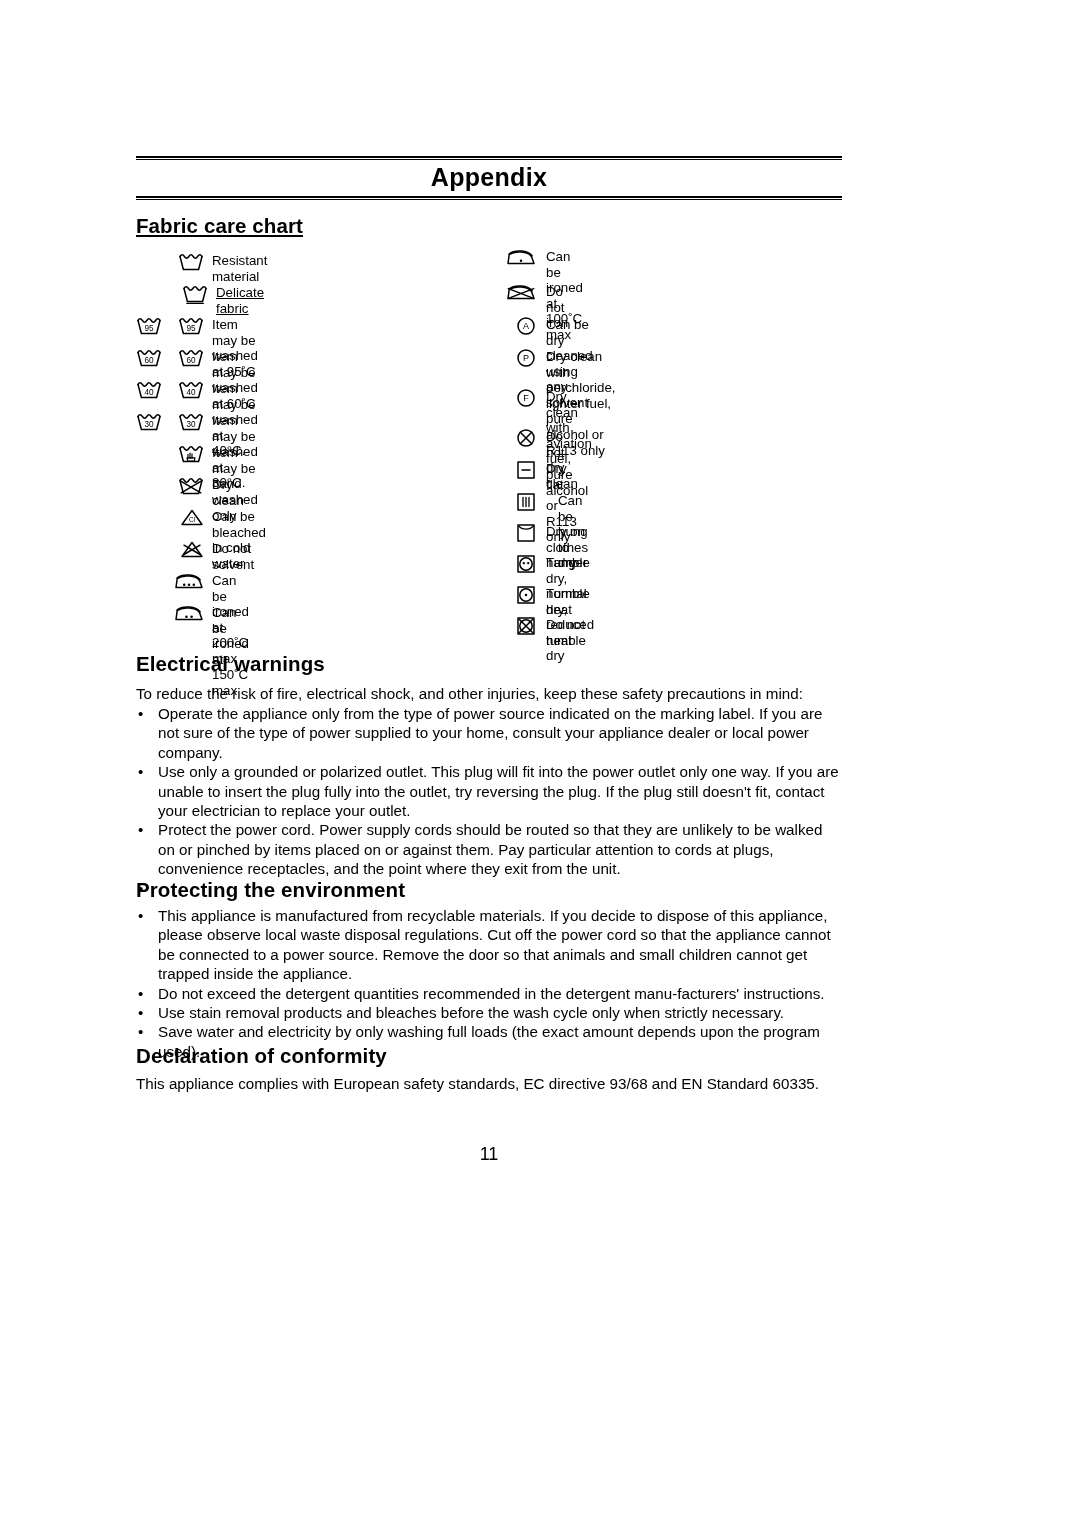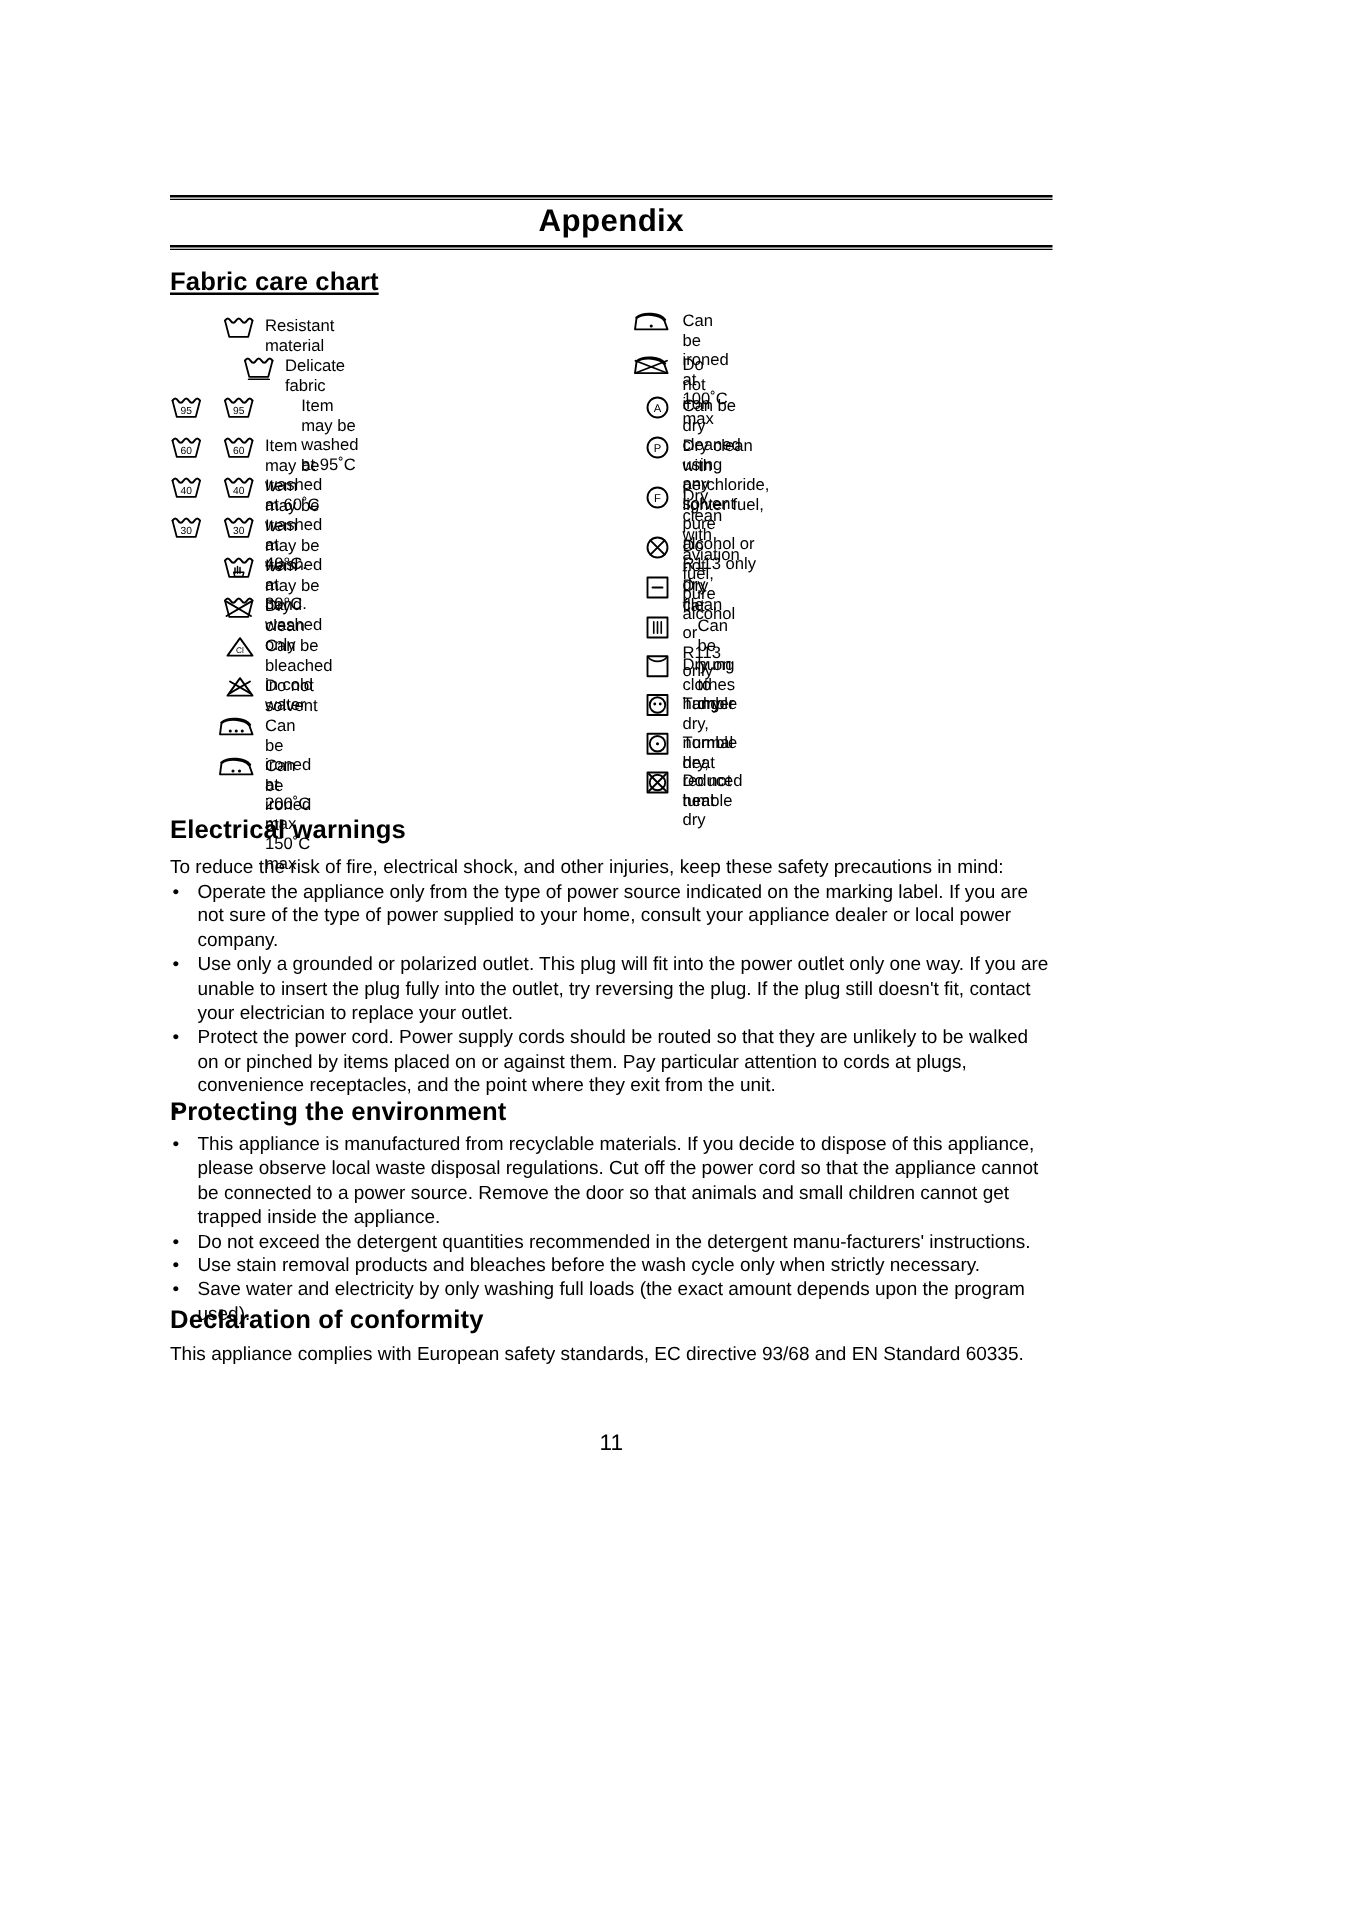"Delicate fabric" div.care-row { left: 16px -> 4px; text-decoration: none -> underline }
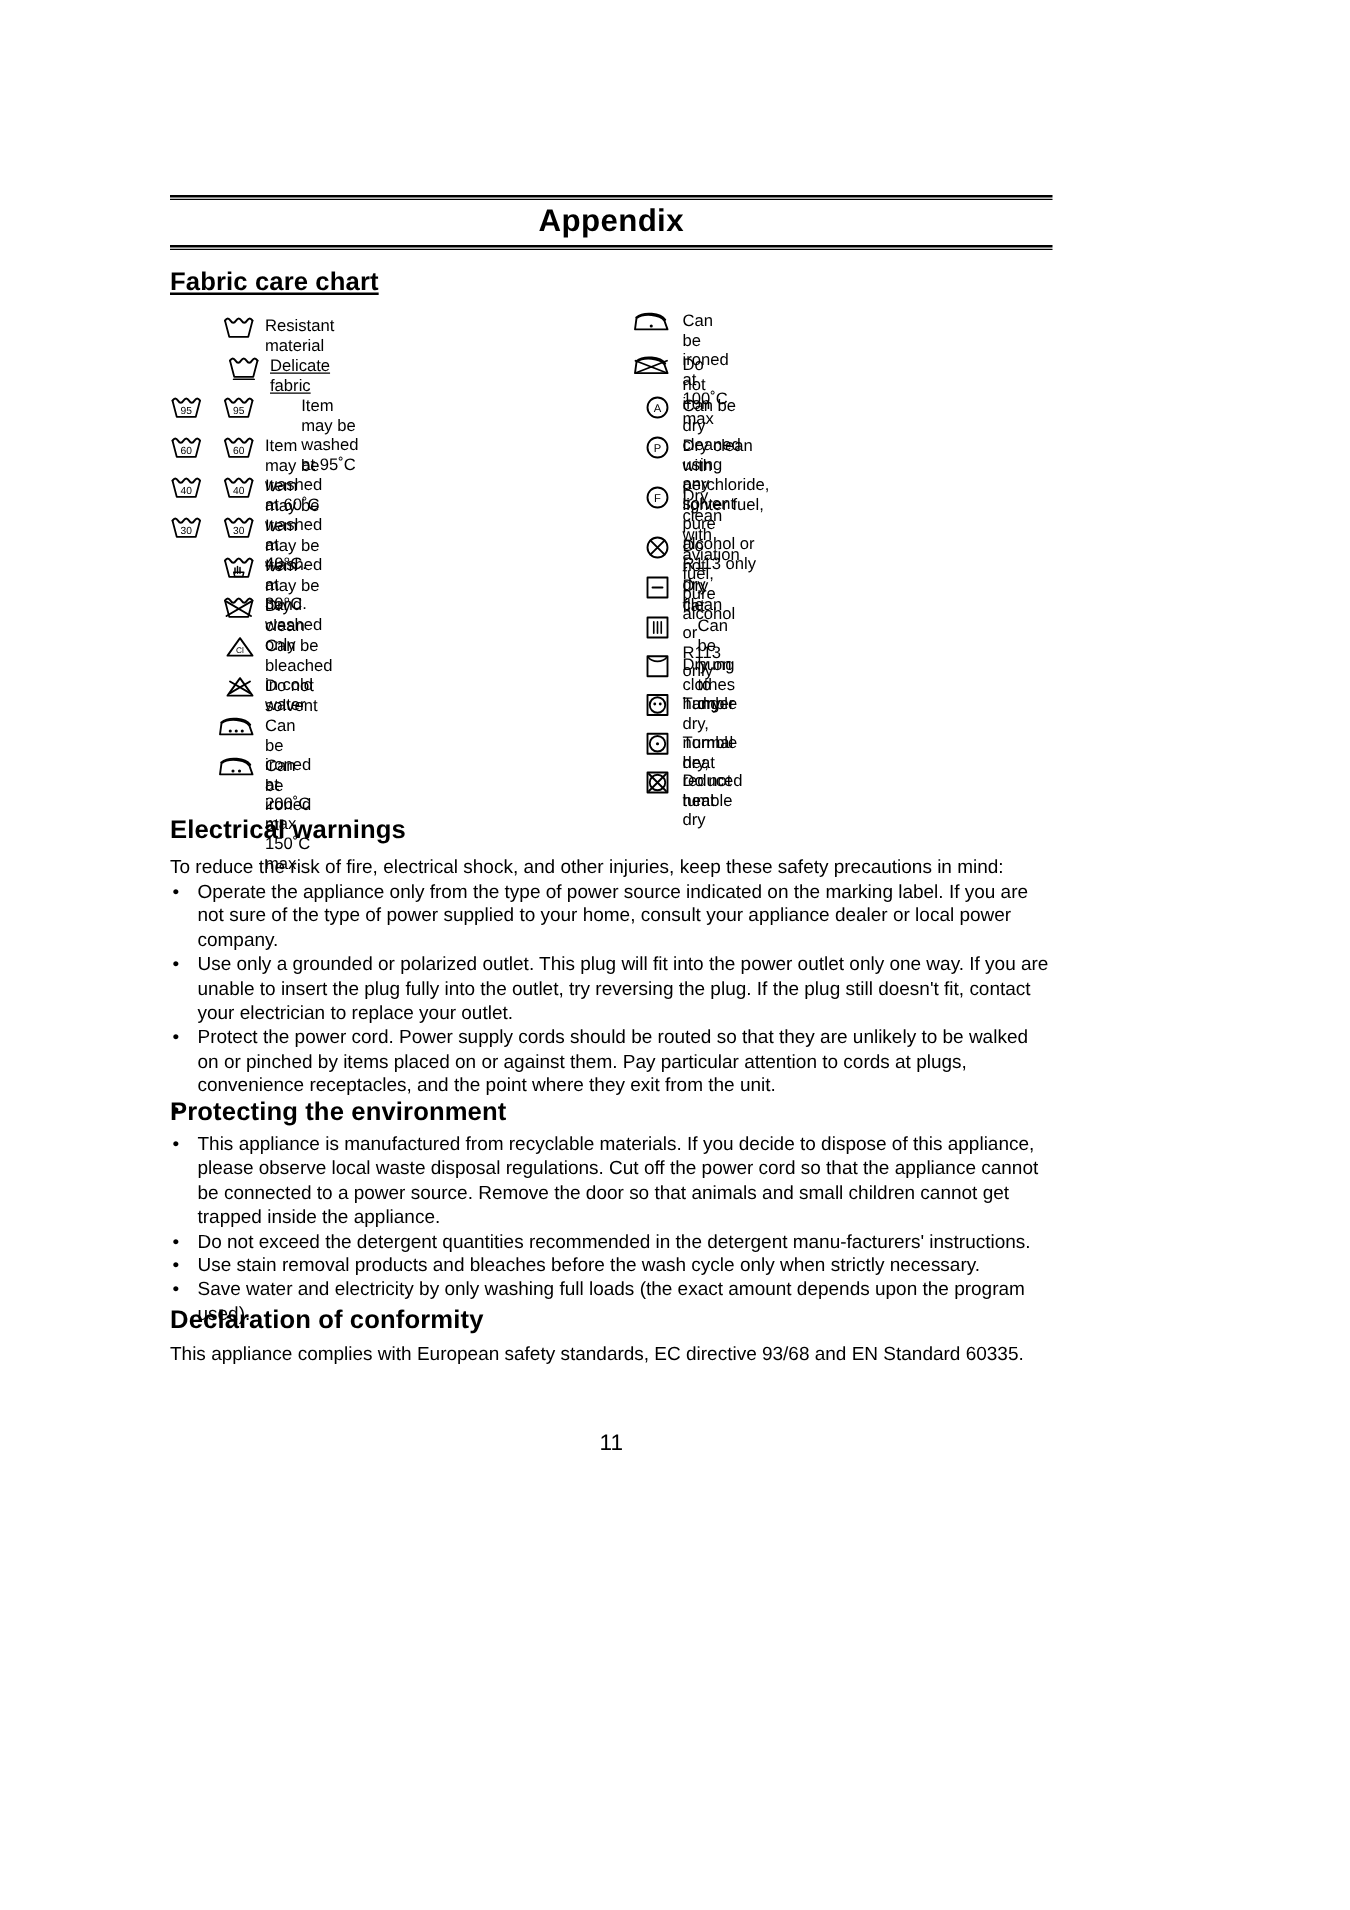"95" div.care-row { gap: 29px -> none }
